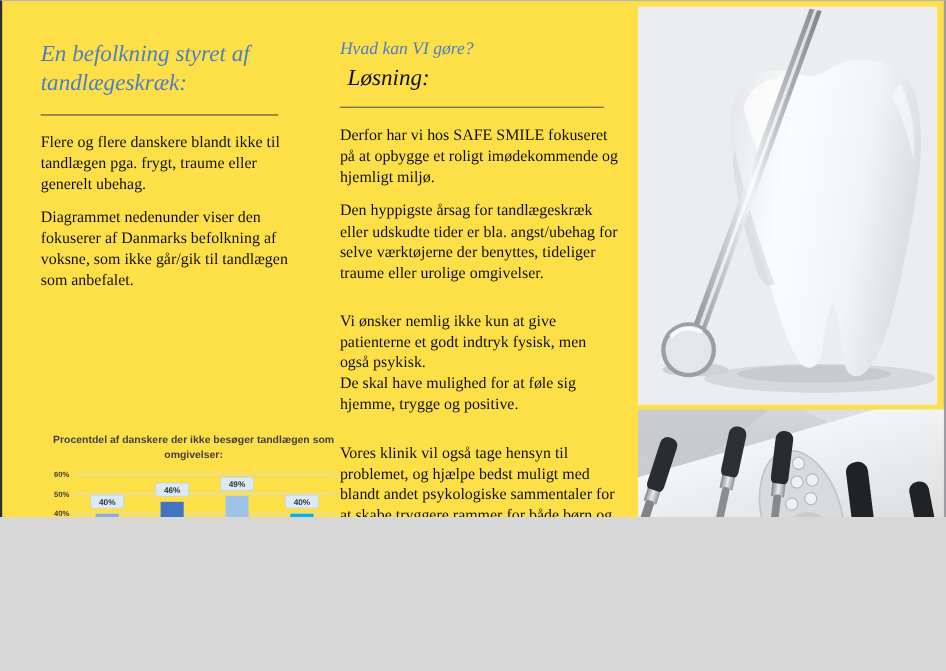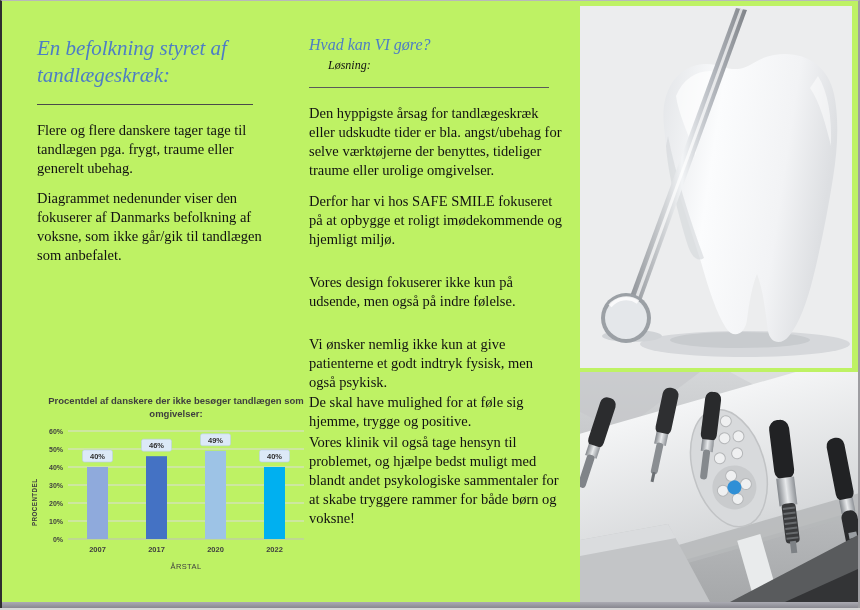"En befolkning styret af tandlægeskræk:" .page { background: #bef264 -> #fde047; height: 608px -> 470px }
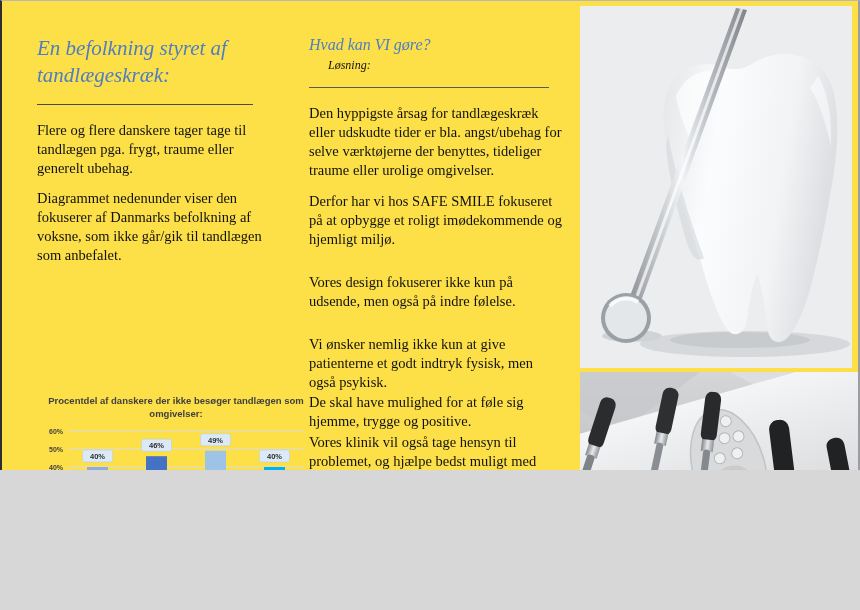"Løsning:" .h-sub { font-size: 12px -> 21px; margin: 3px 0 0 19px -> 3px 0 0 7px }
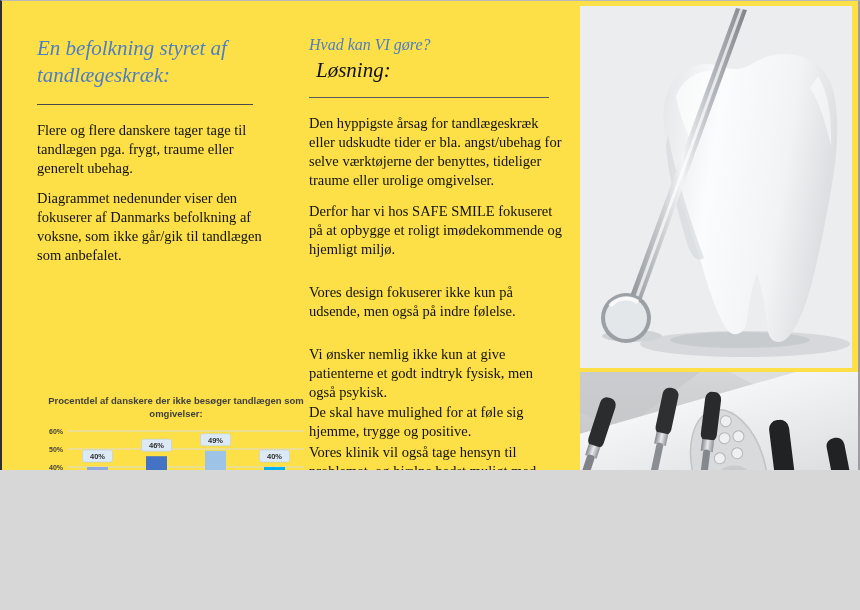"Flere og flere danskere tager" p { text: tager tage -> blandt ikke }
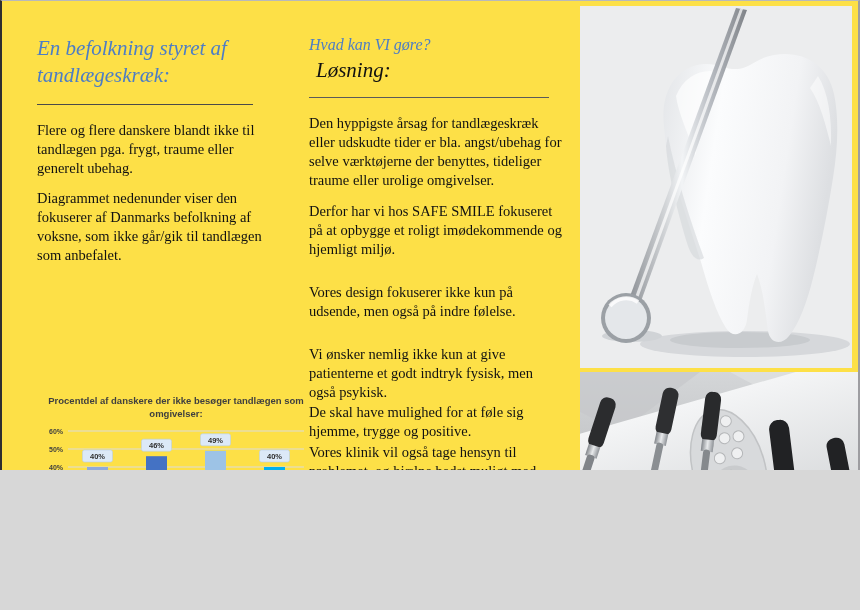"Den hyppigste årsag for tandlægeskræk" p { order: before "Derfor har vi hos SAFE" -> after "Derfor har vi hos SAFE" }
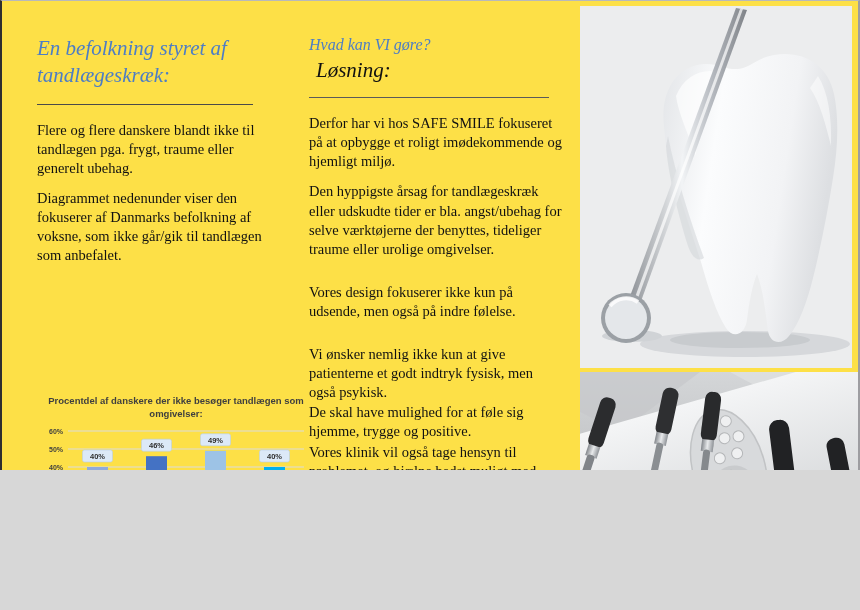"Vores design fokuserer ikke kun" p { html: <p>Vores design fokuserer ikke kun på udsende, men også på indre følelse.</p> -> none }
